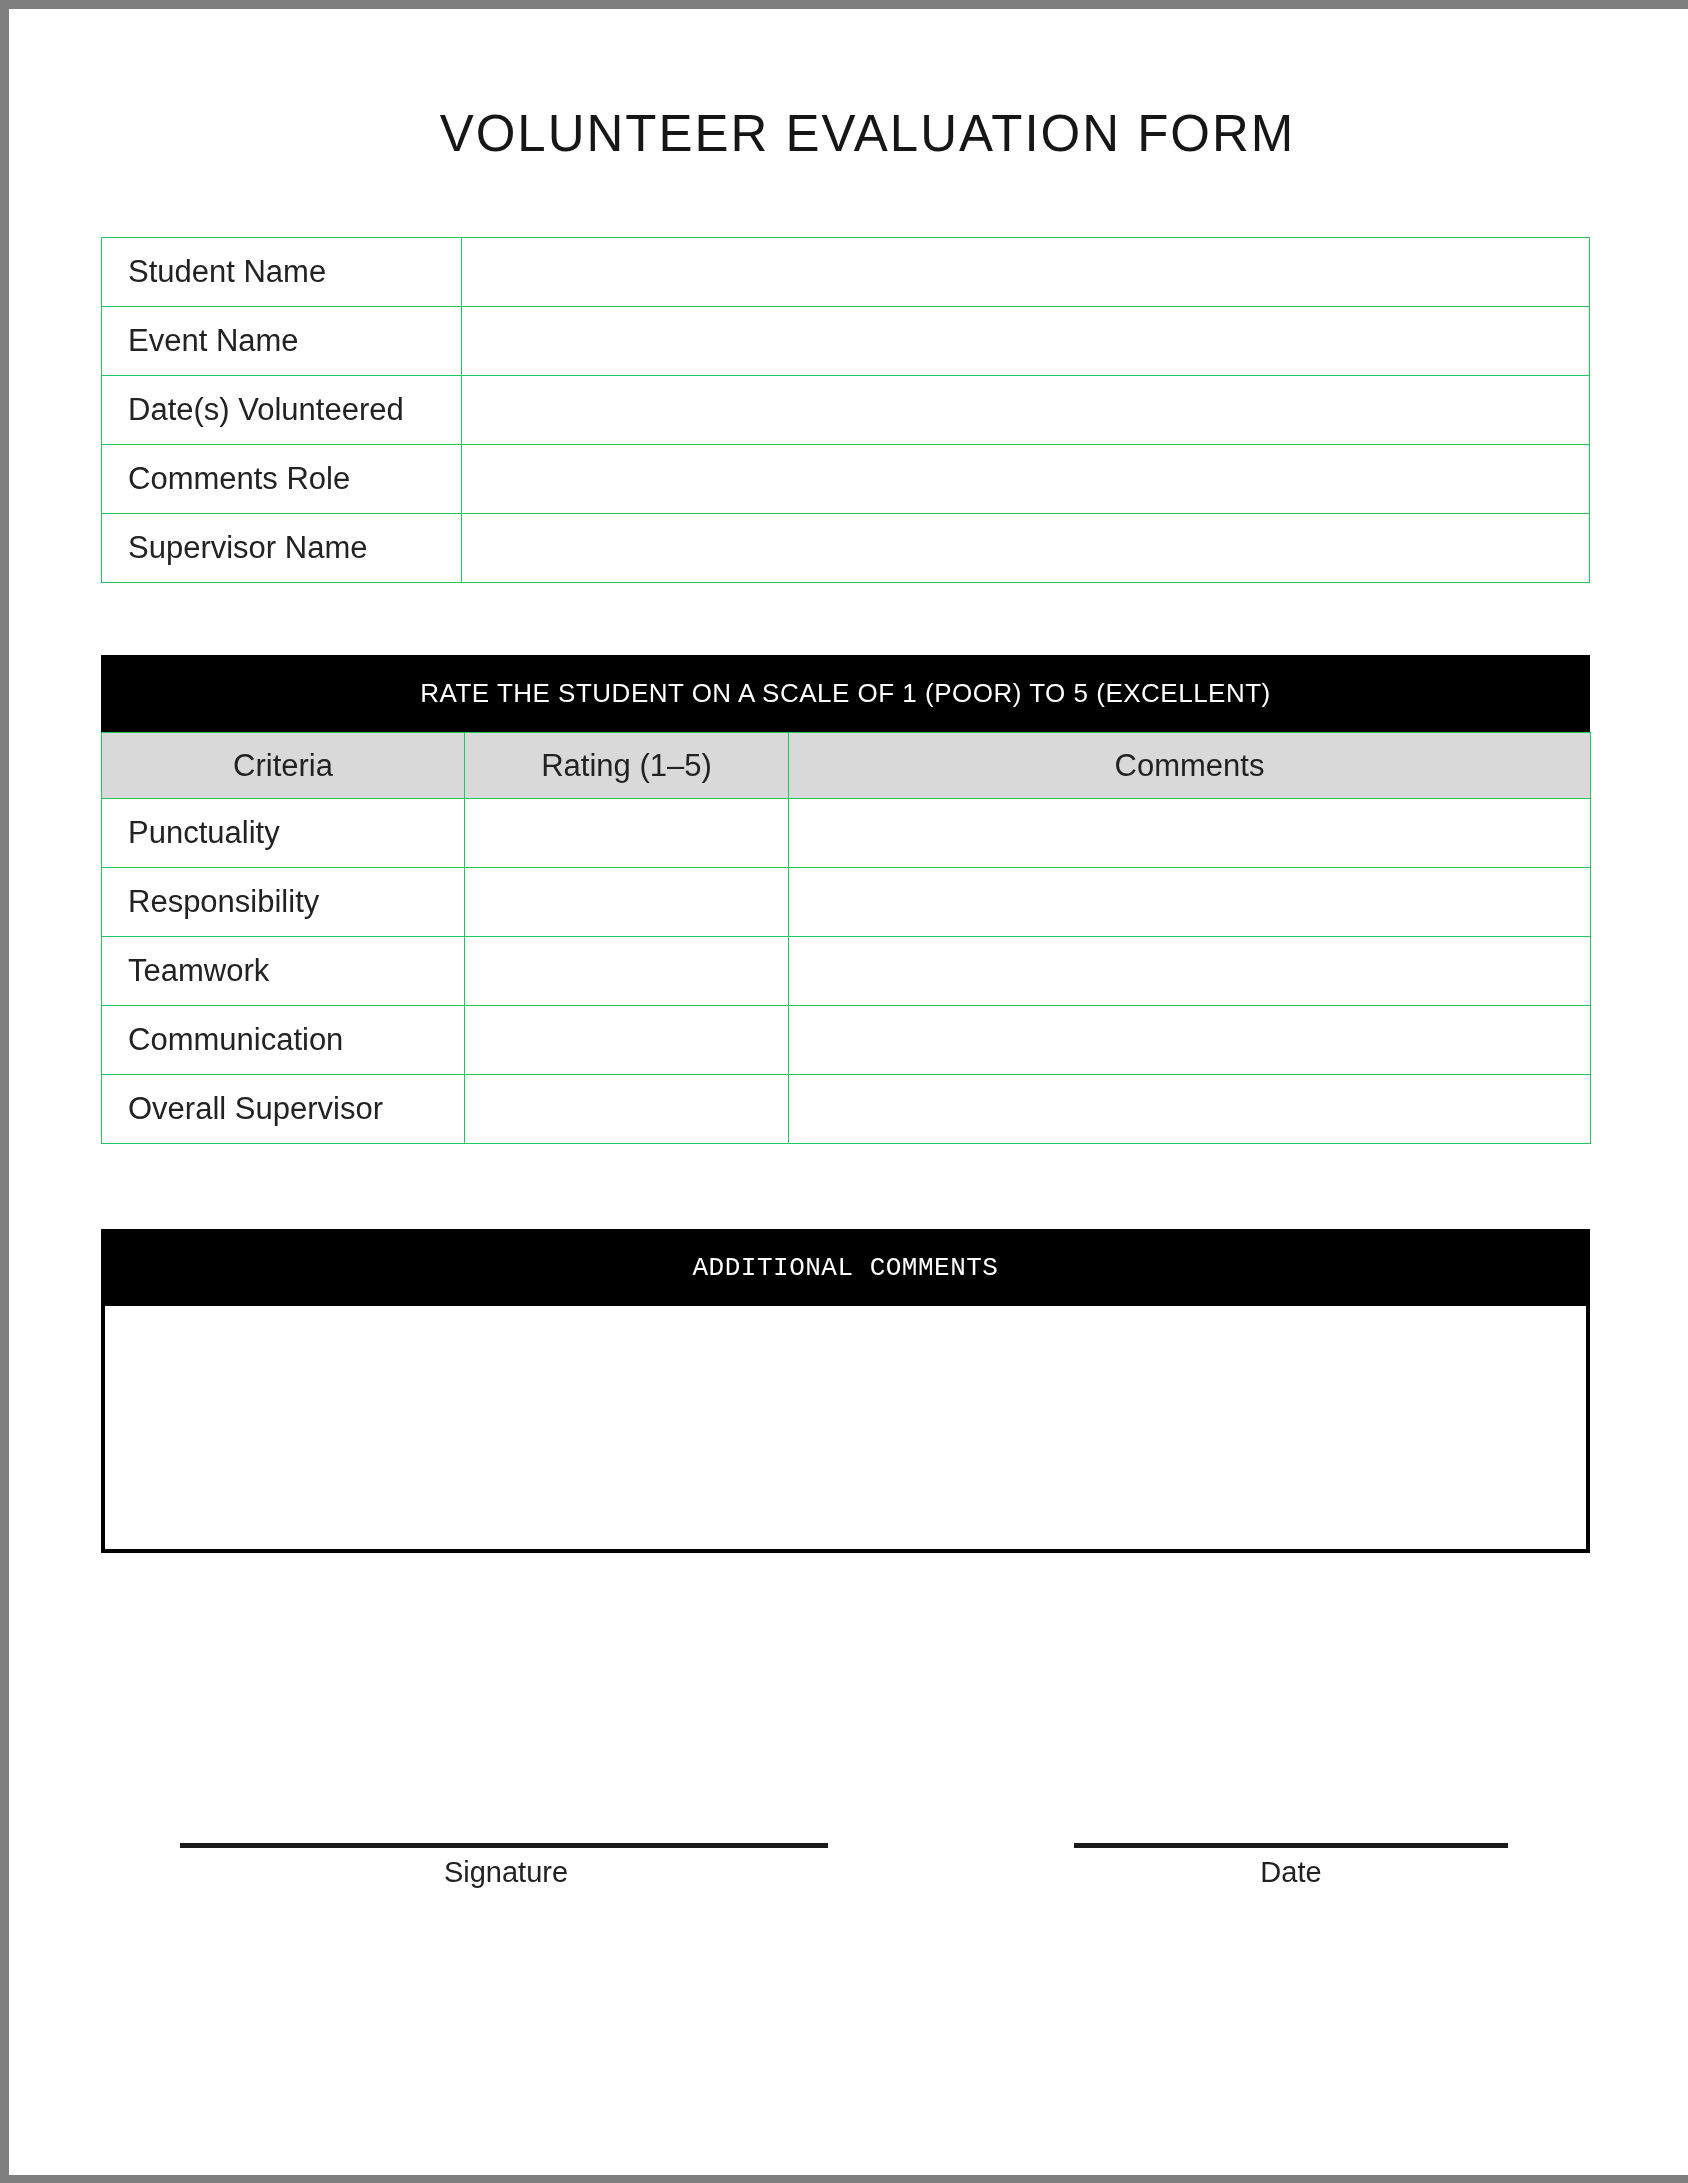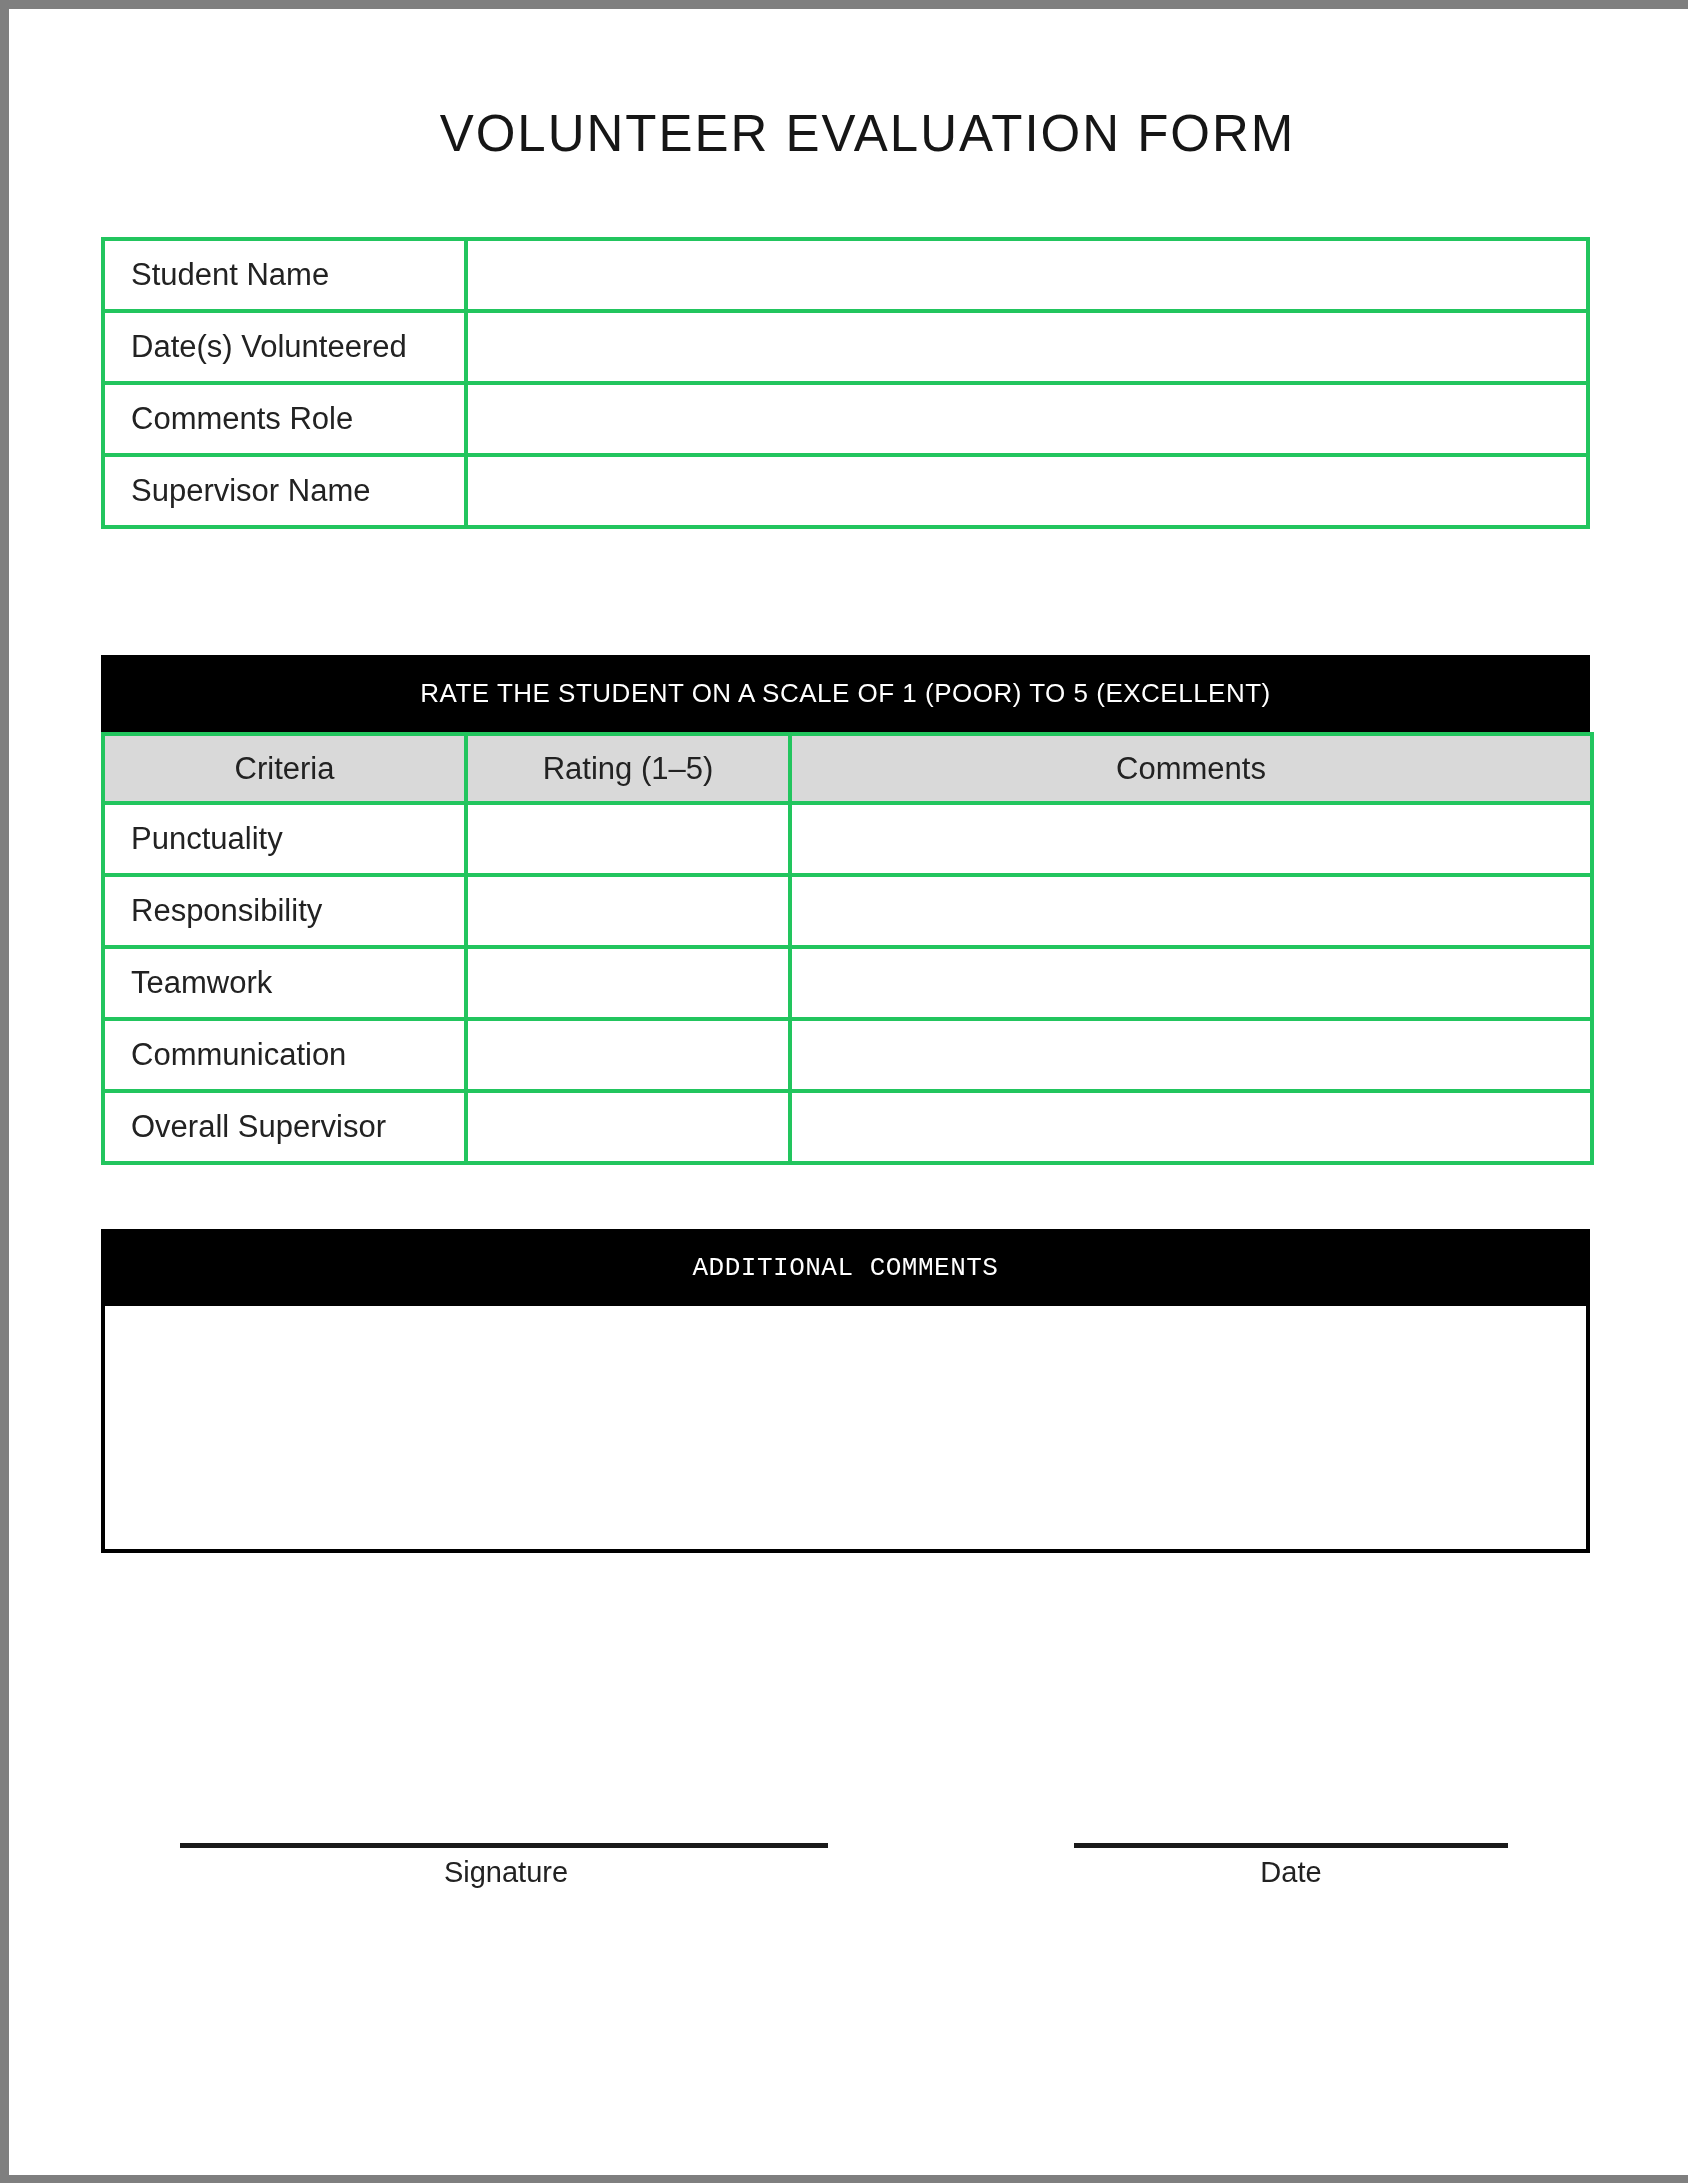"Student Name" td, th { border: 4px solid #22c55e -> 1px solid #22c55e }
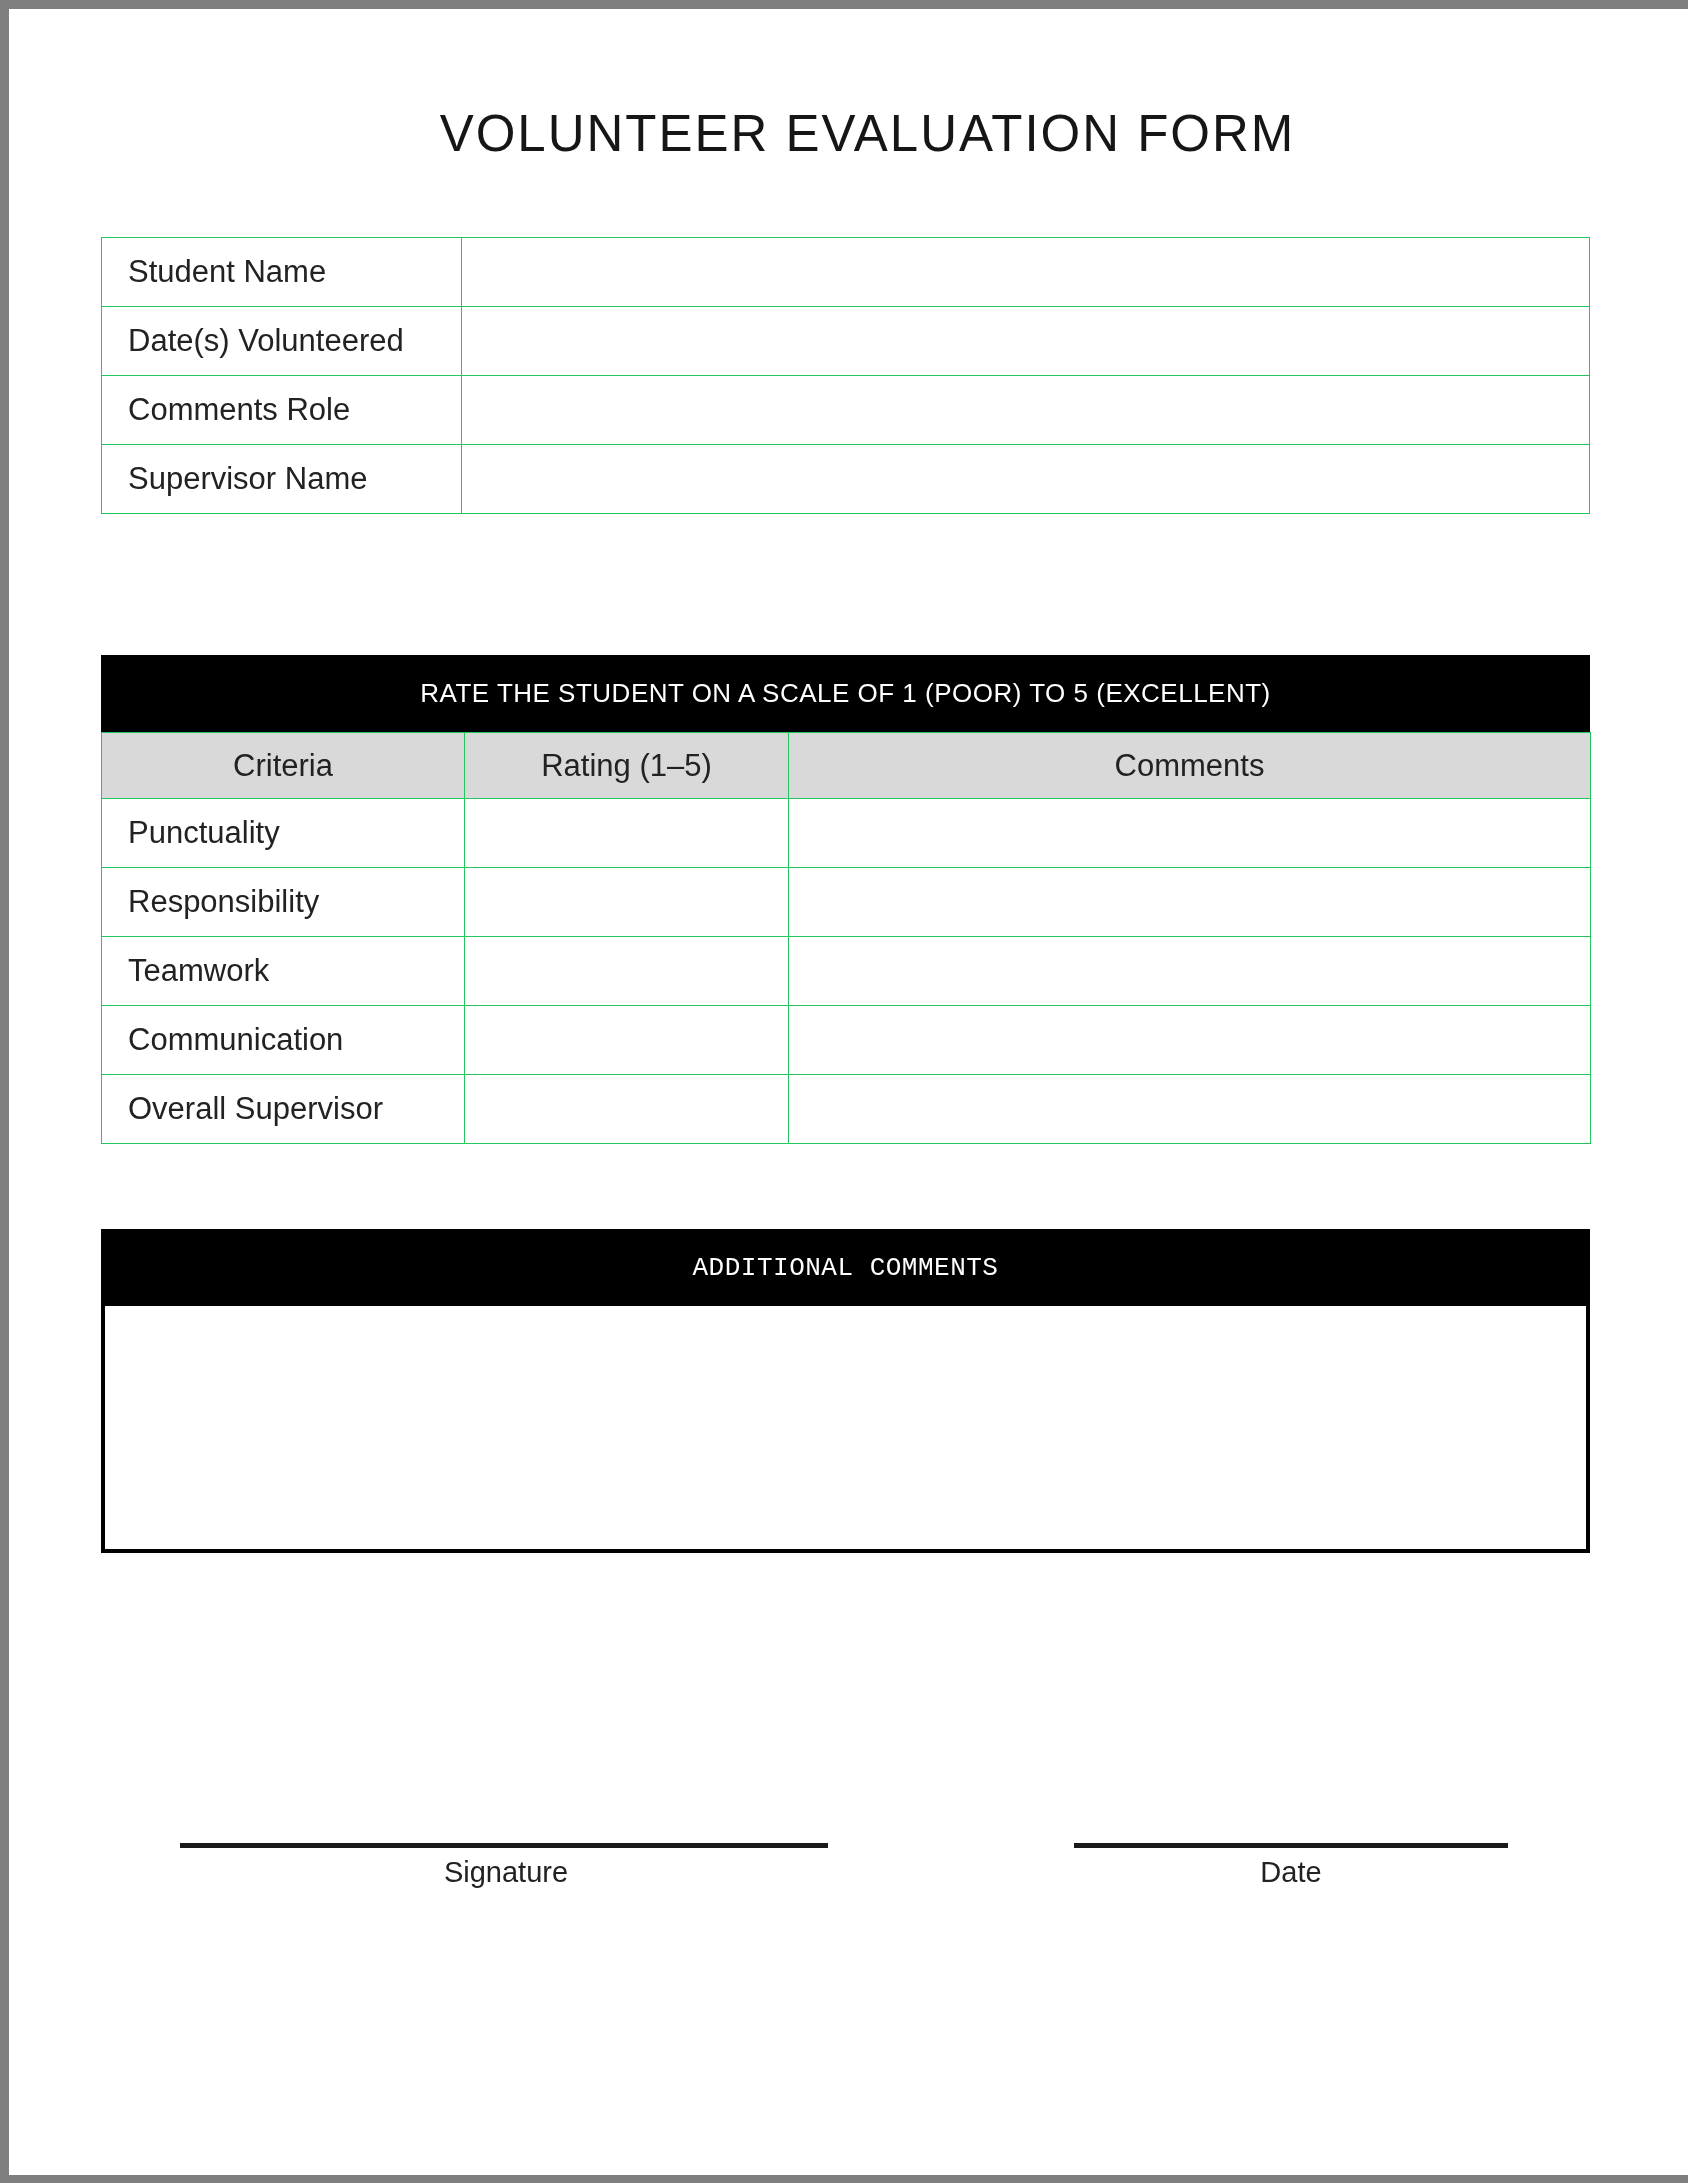"Event Name" tr { html: none -> <tr> <td>Event Name</td> <td></td> </tr> }
